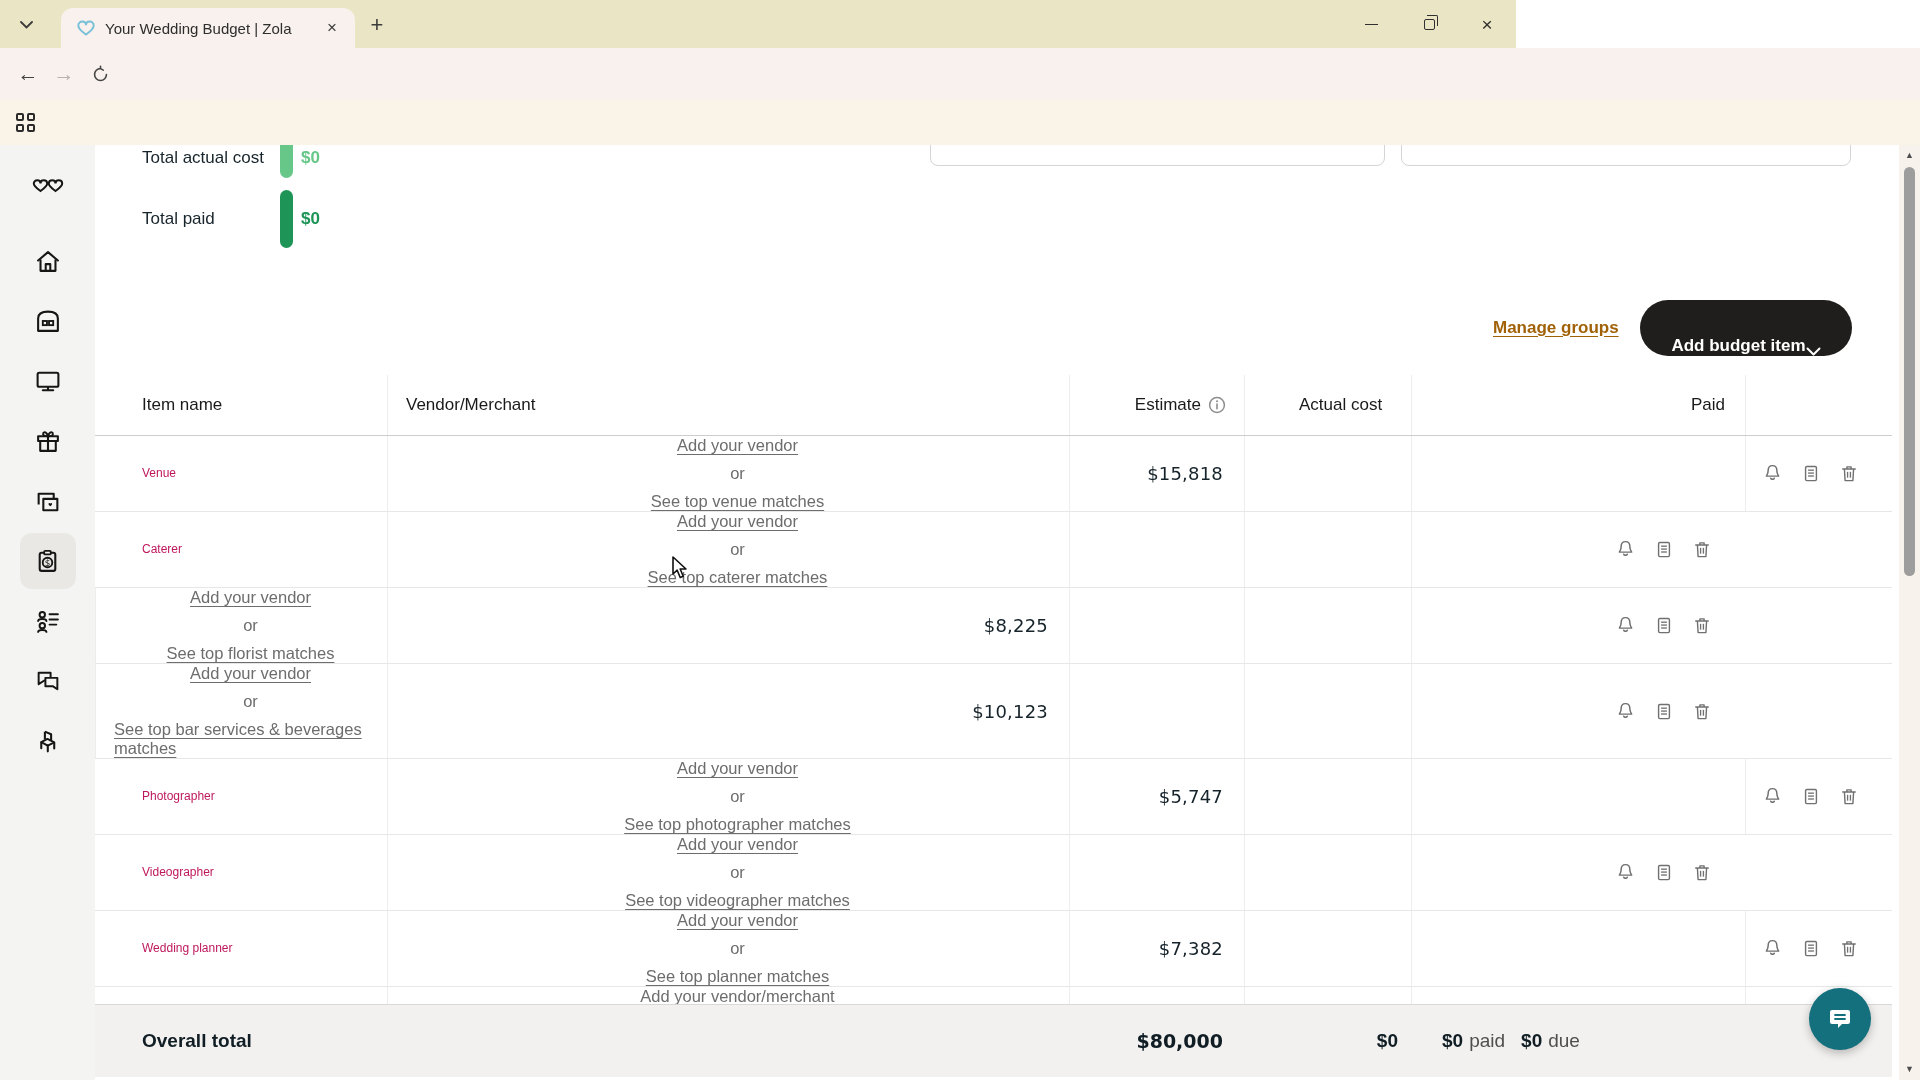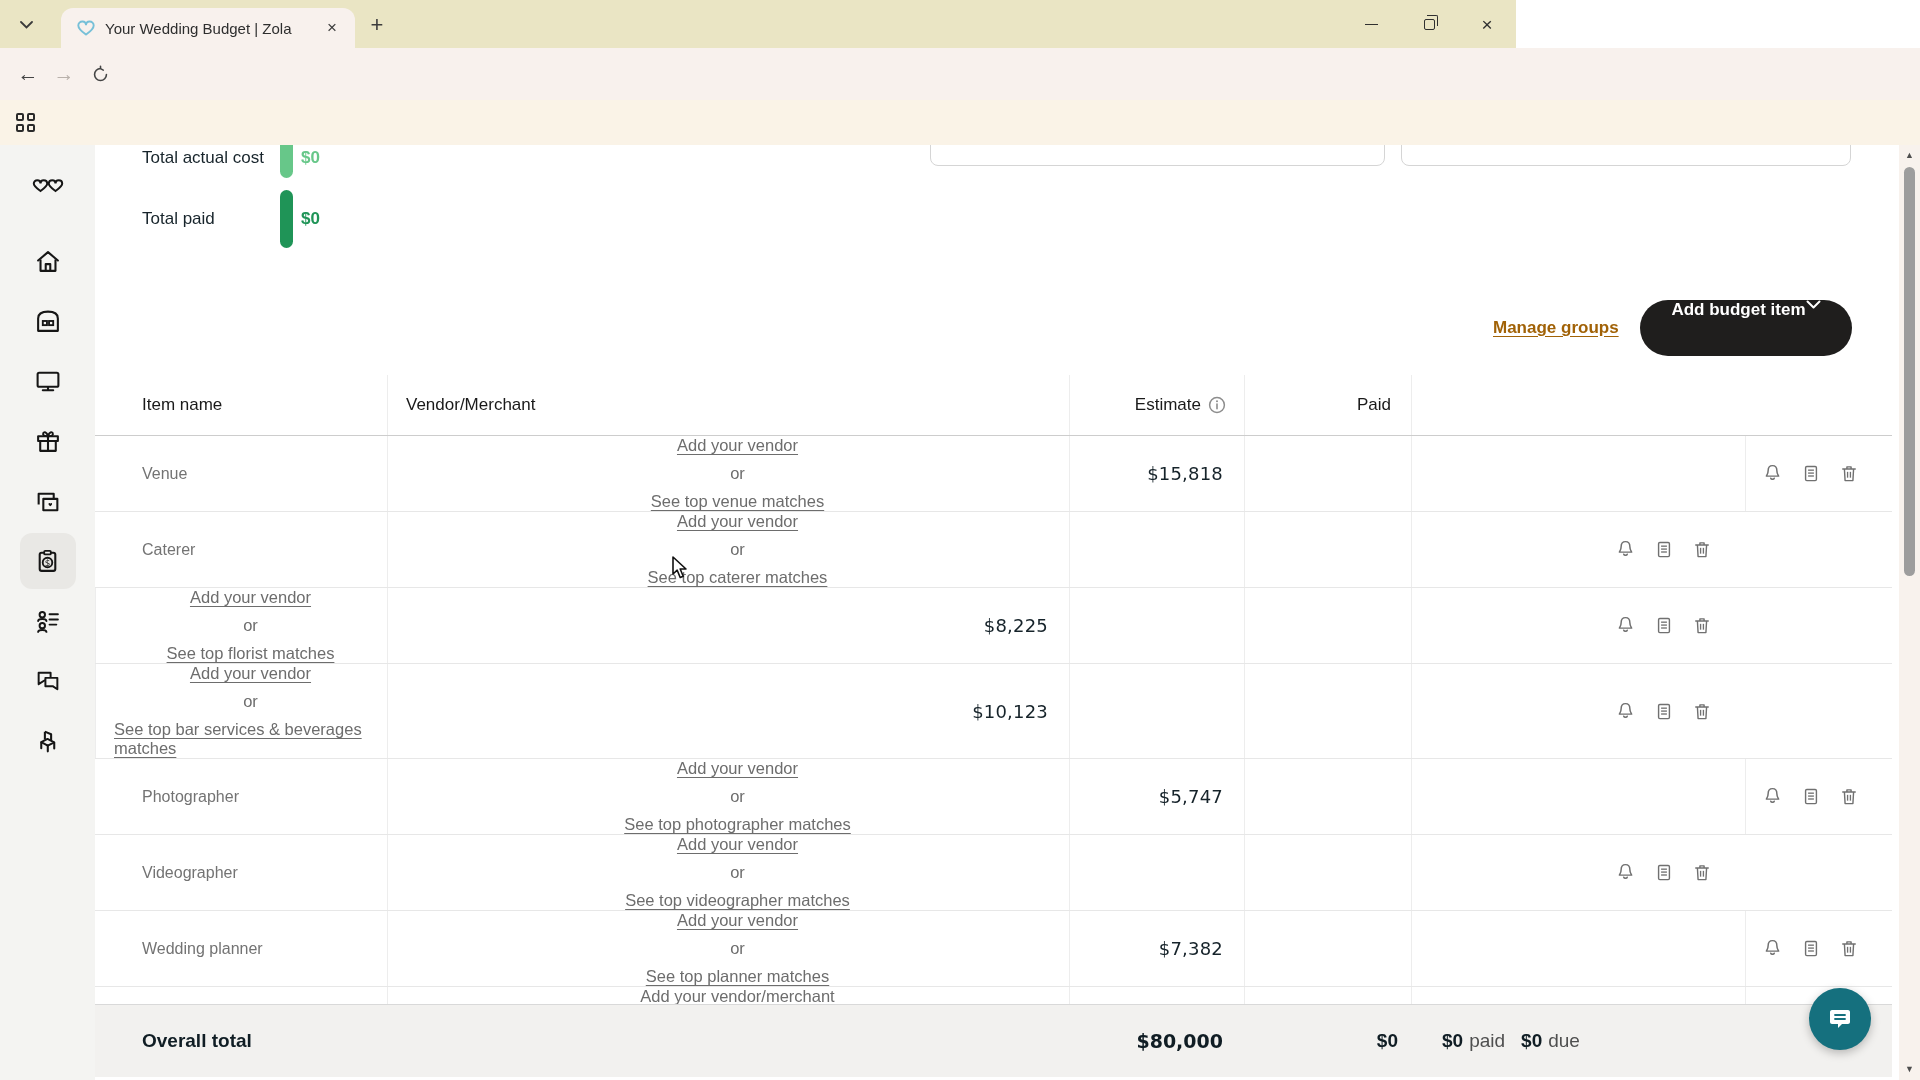"Add budget item" .add-item-btn { align-items: flex-start -> flex-end }
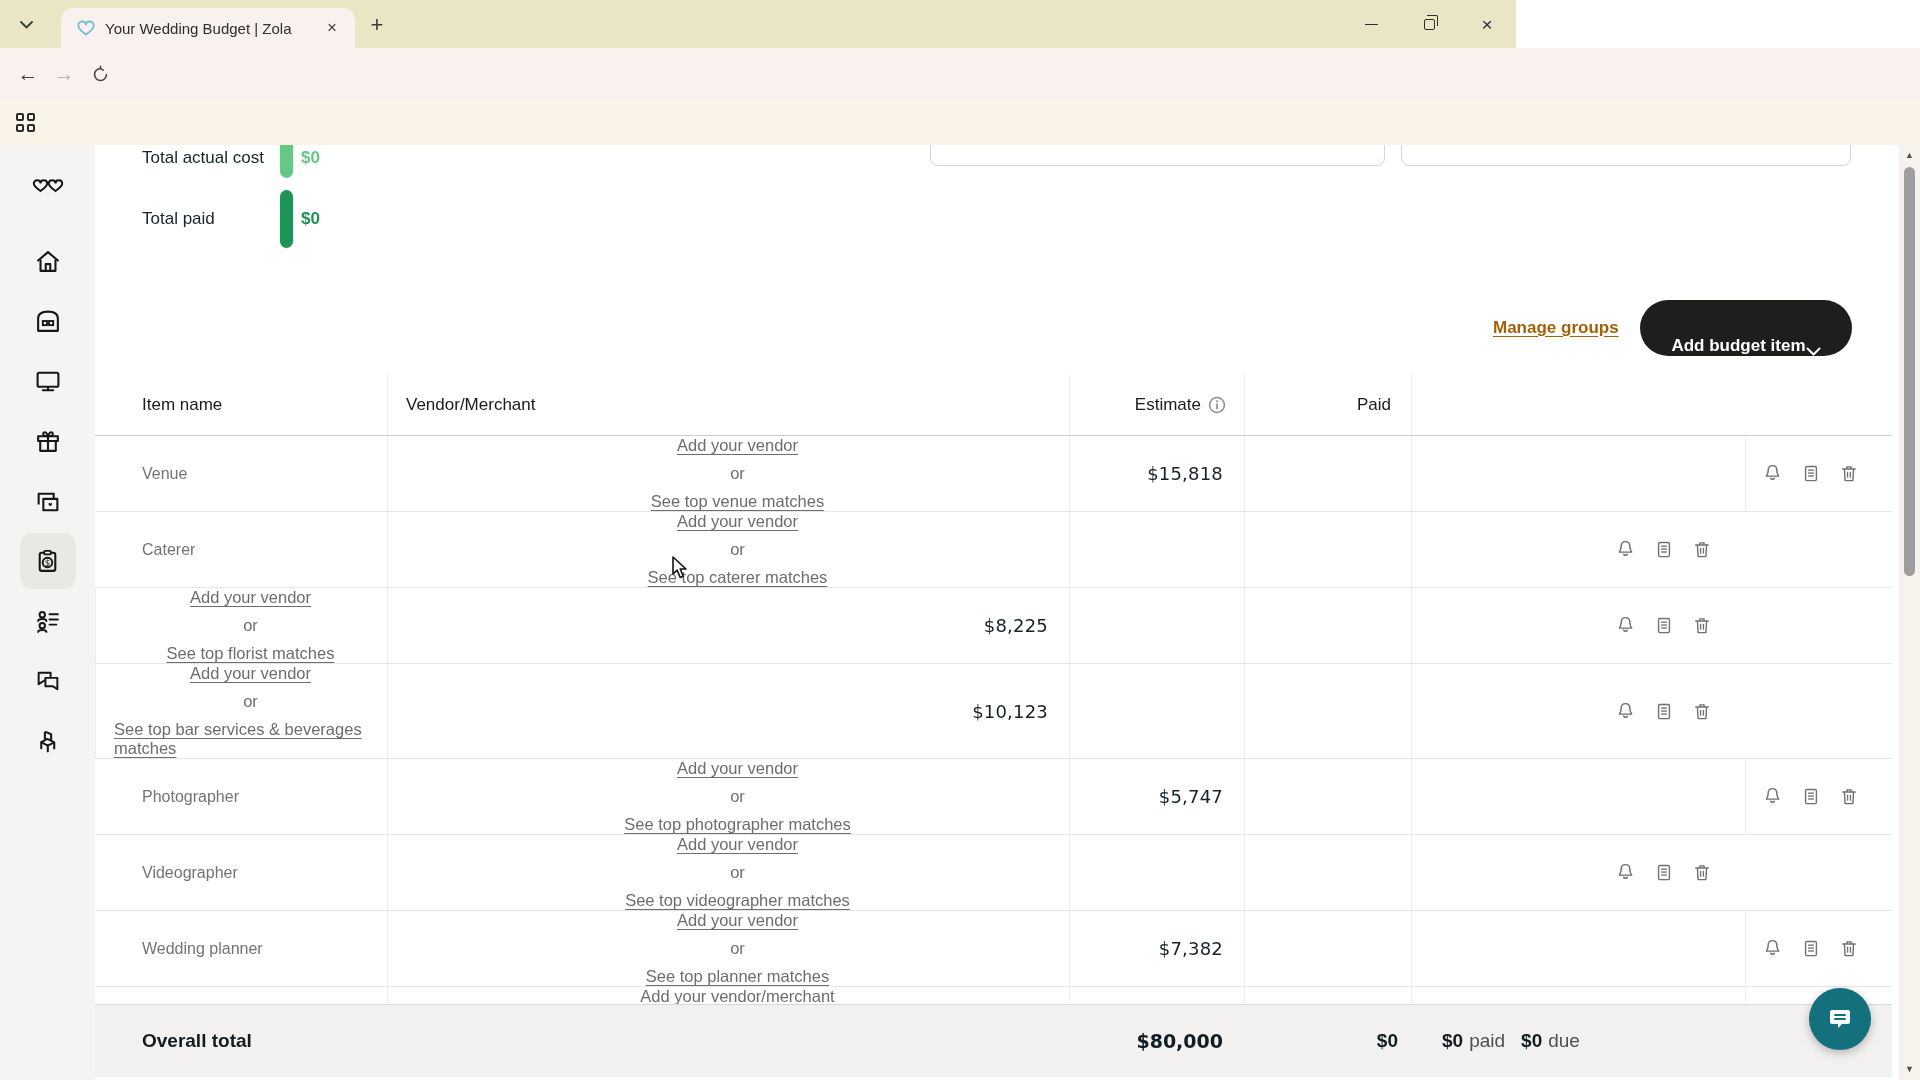"Actual cost" div.h-actual { html: none -> <div>Actual cost</div> }
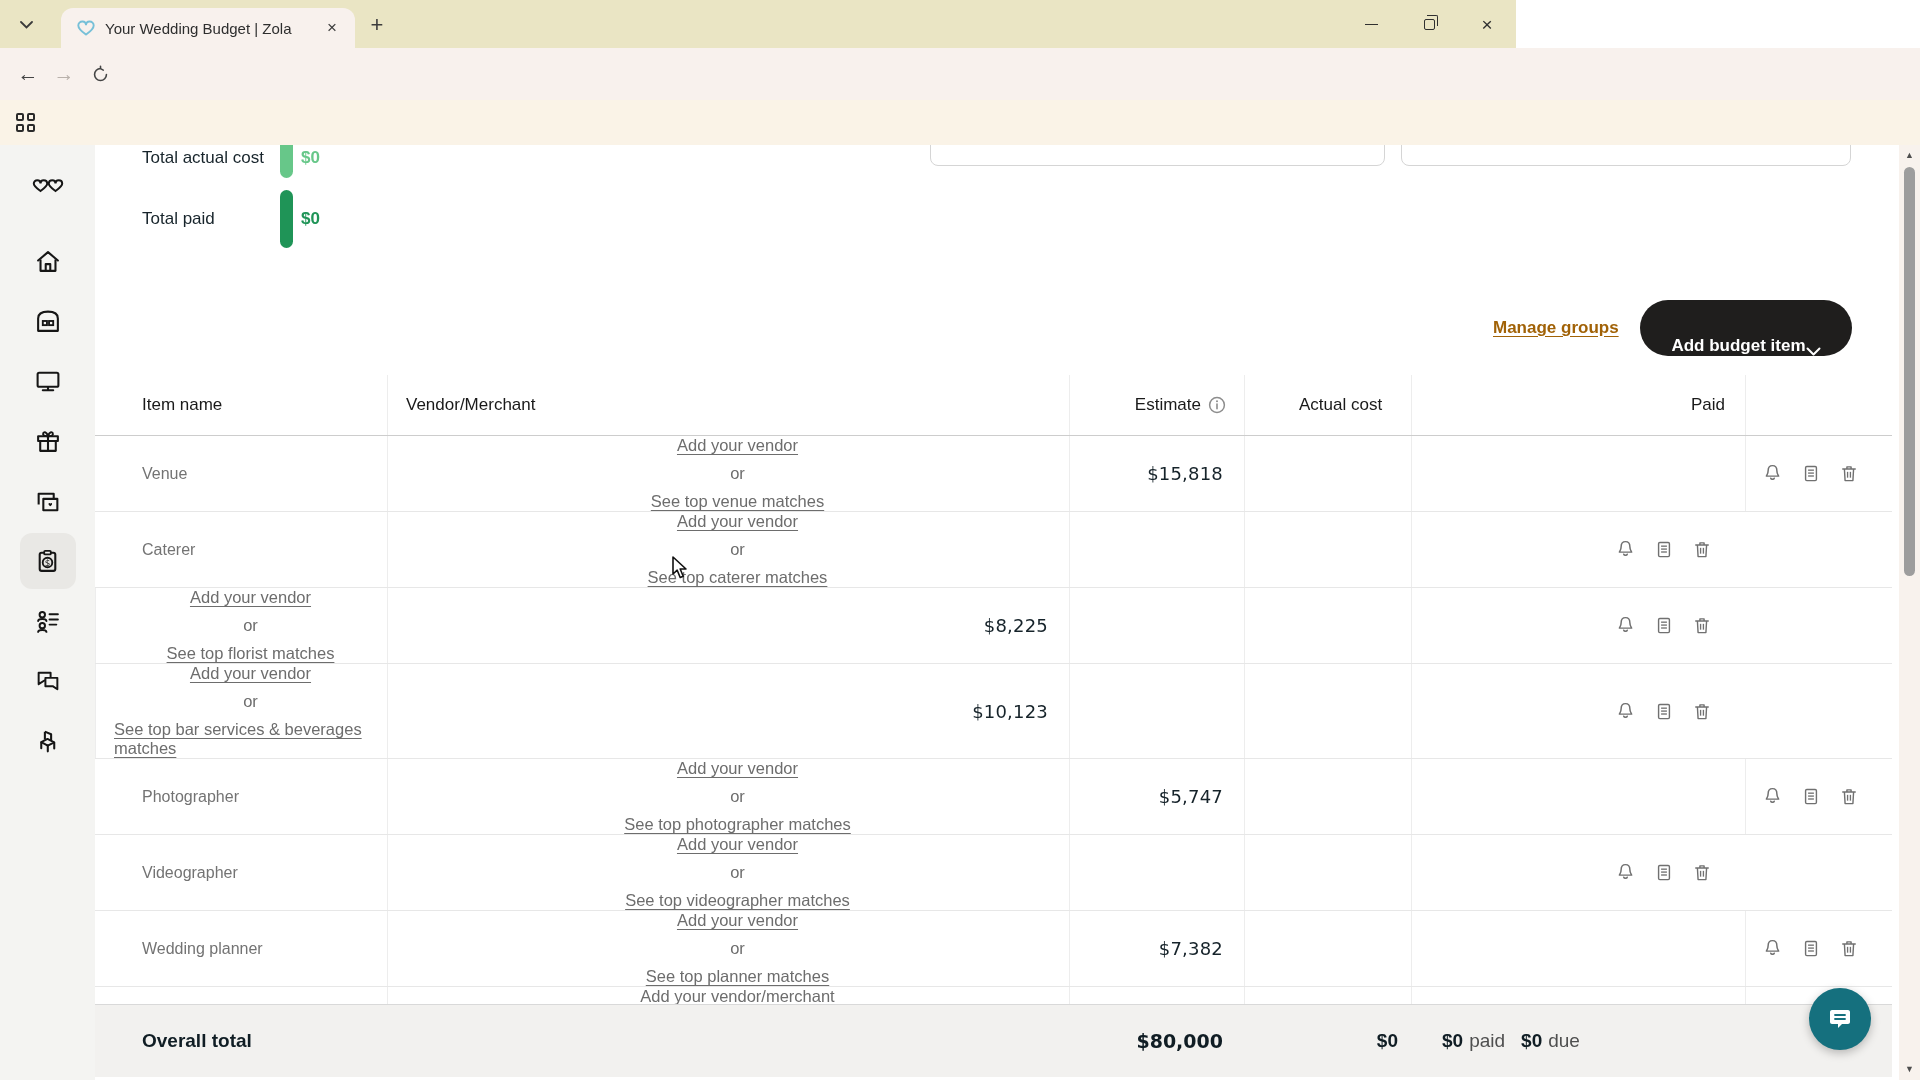"Venue" .c-item { color: #737373 -> #be185d; font-size: 16px -> 12px }
